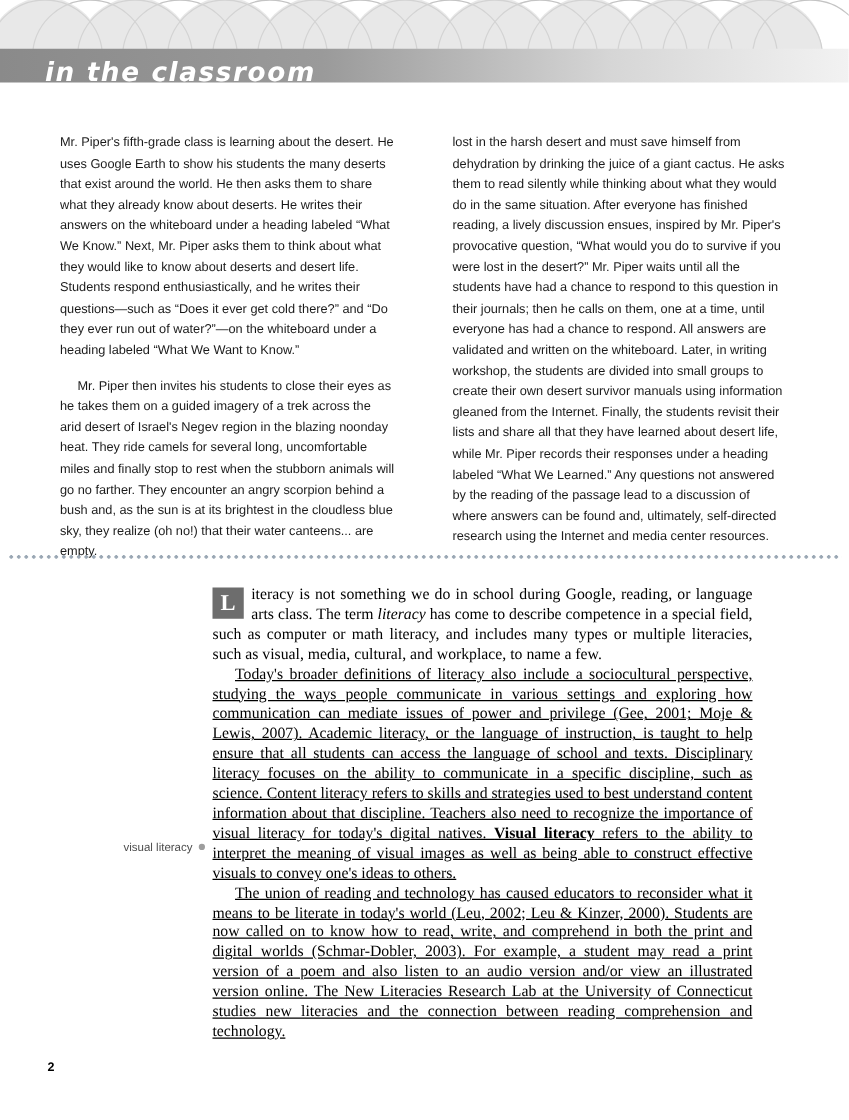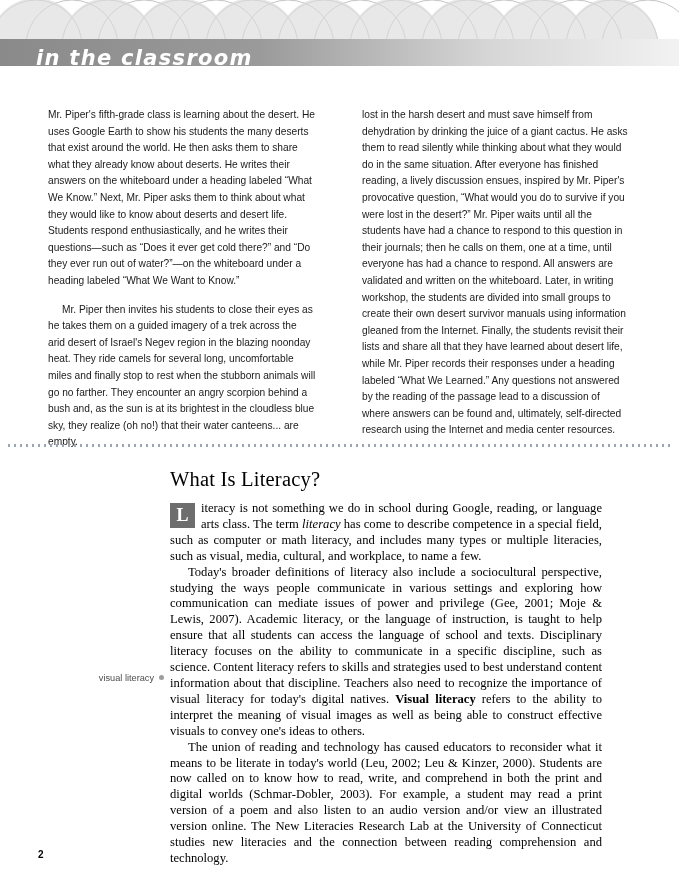"What Is Literacy?" h2 { html: <h2>What Is Literacy?</h2> -> none }
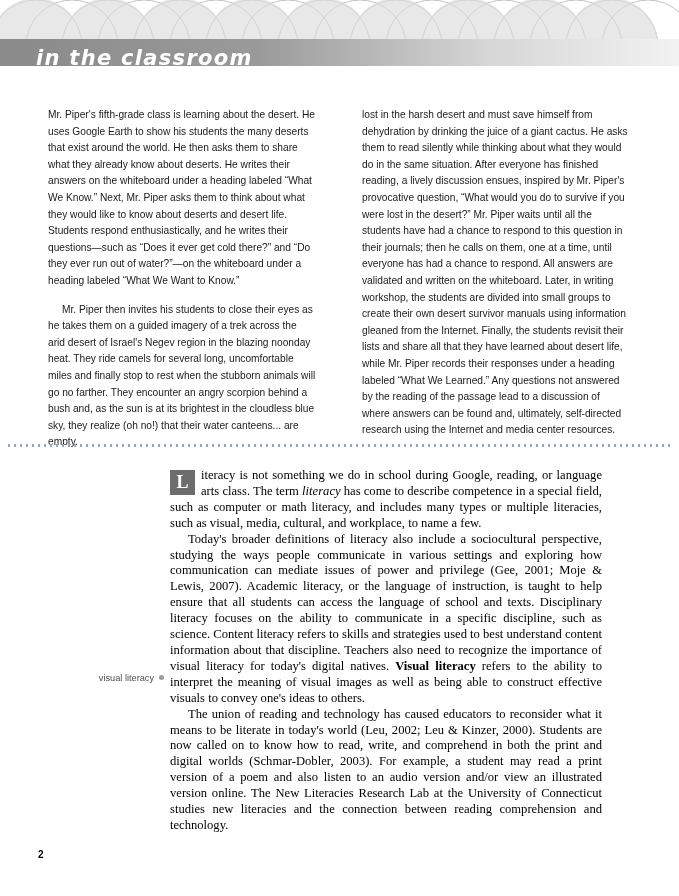"Today's broader definitions of literacy" .literacy p + p { text-decoration: none -> underline }
